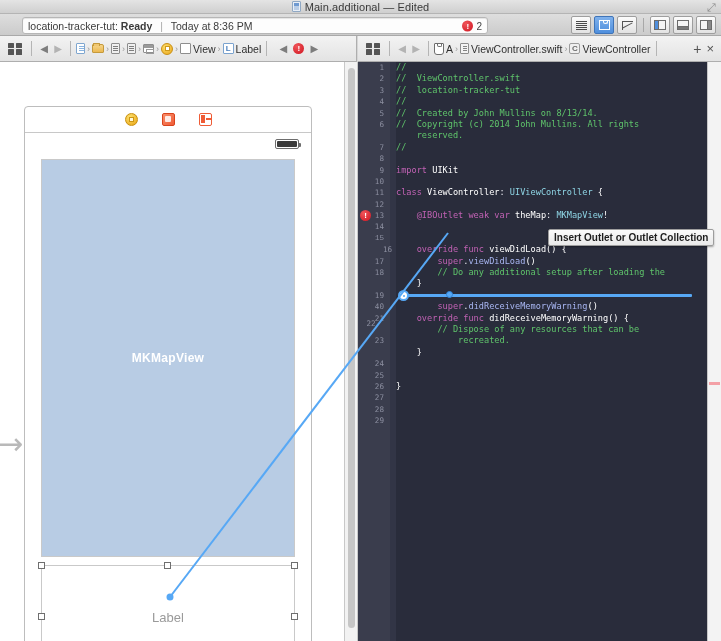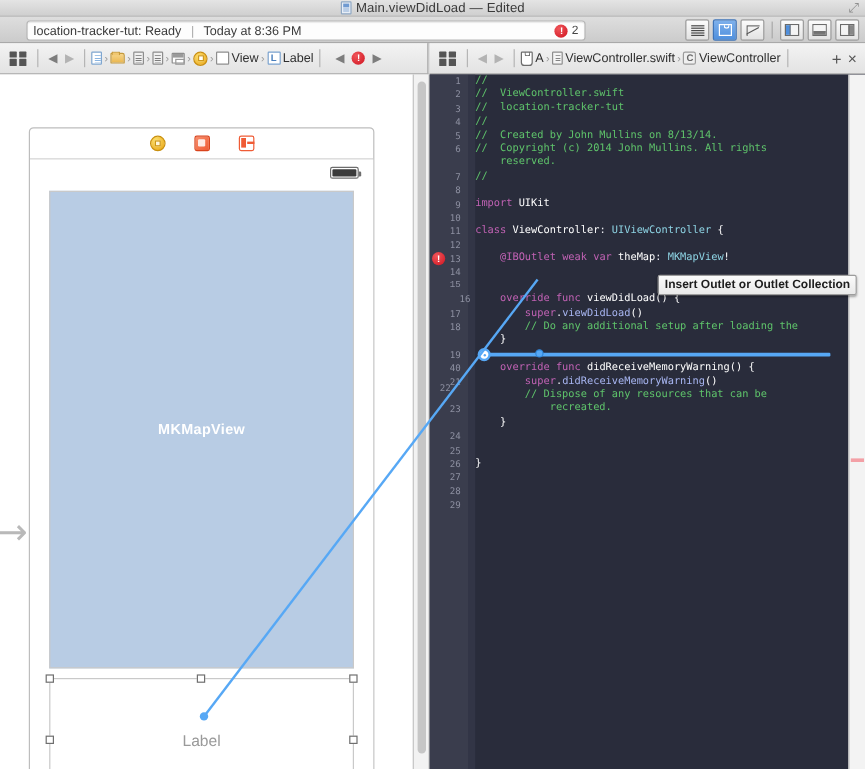"Main.viewDidLoad — Edited" span.title-text { text: Main.viewDidLoad -> Main.additional }
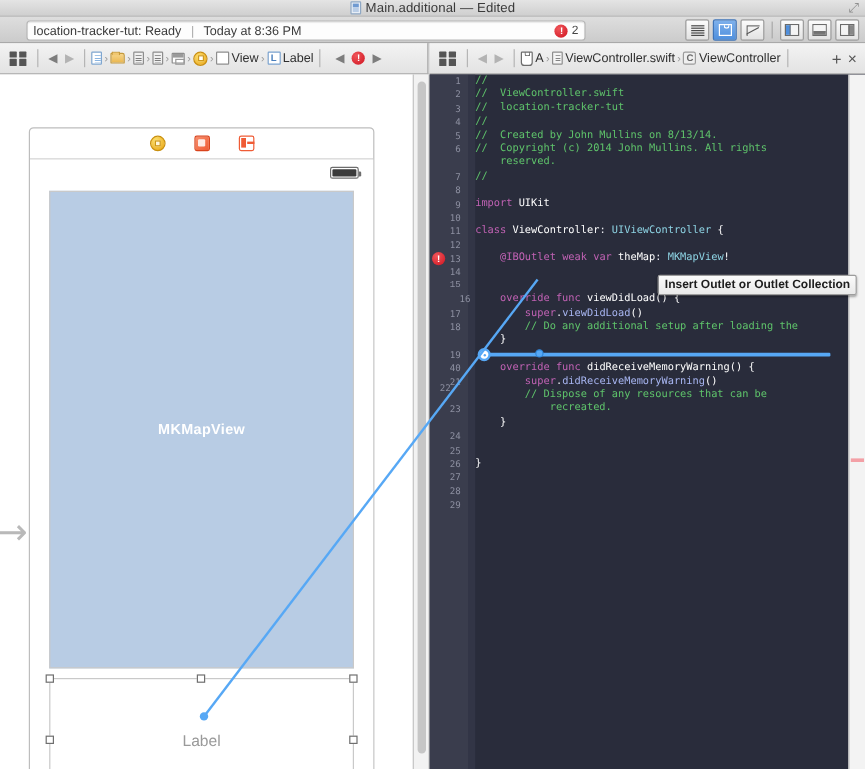"Ready" .status-text b { font-weight: normal -> bold }
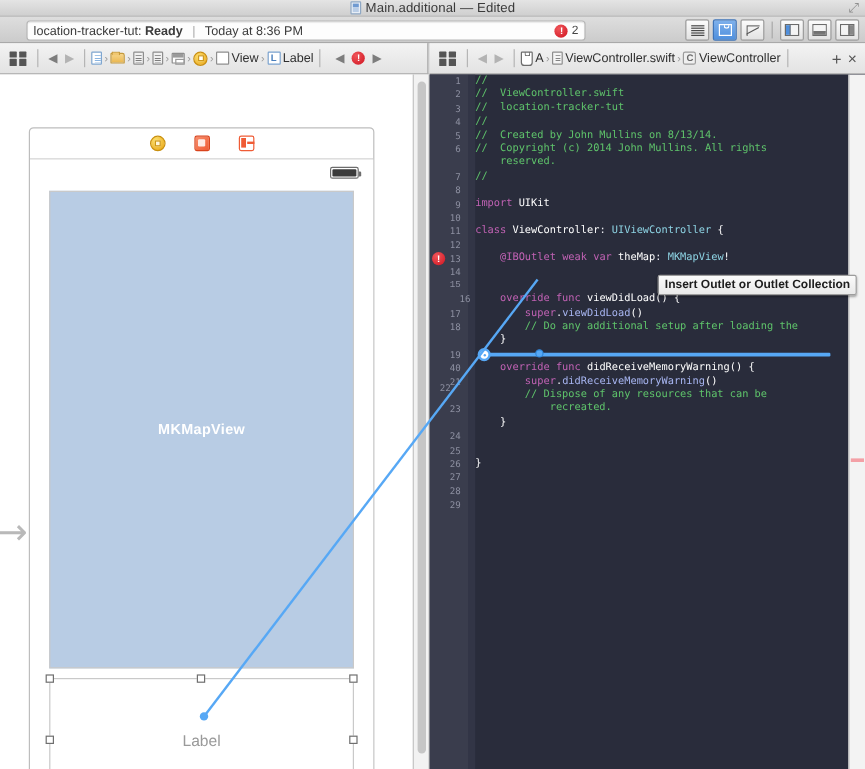"override func didReceiveMemoryWarning()" div.line { order: before "super.didReceiveMemoryWarning()" -> after "super.didReceiveMemoryWarning()" }
